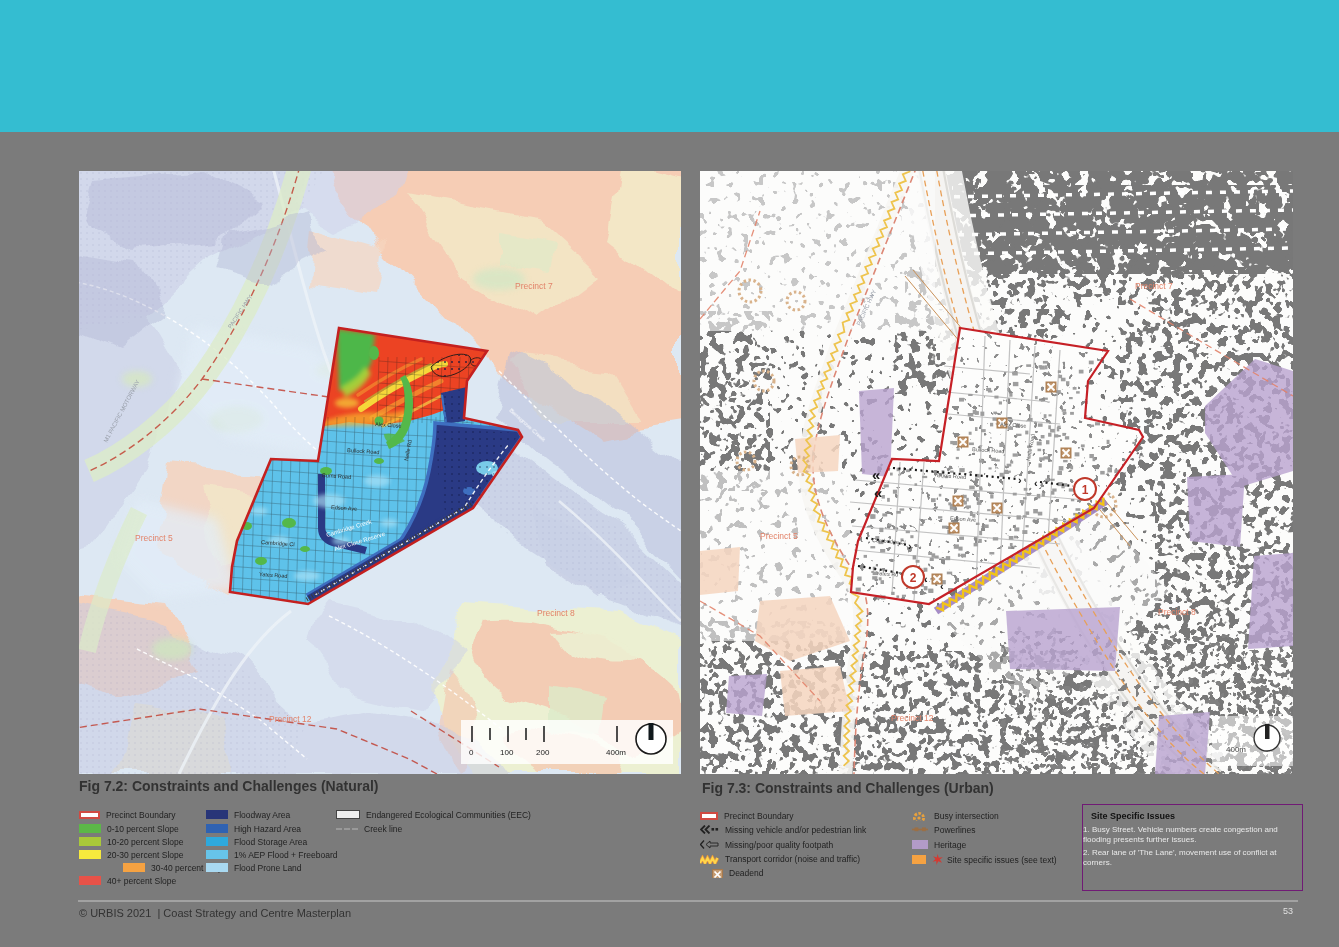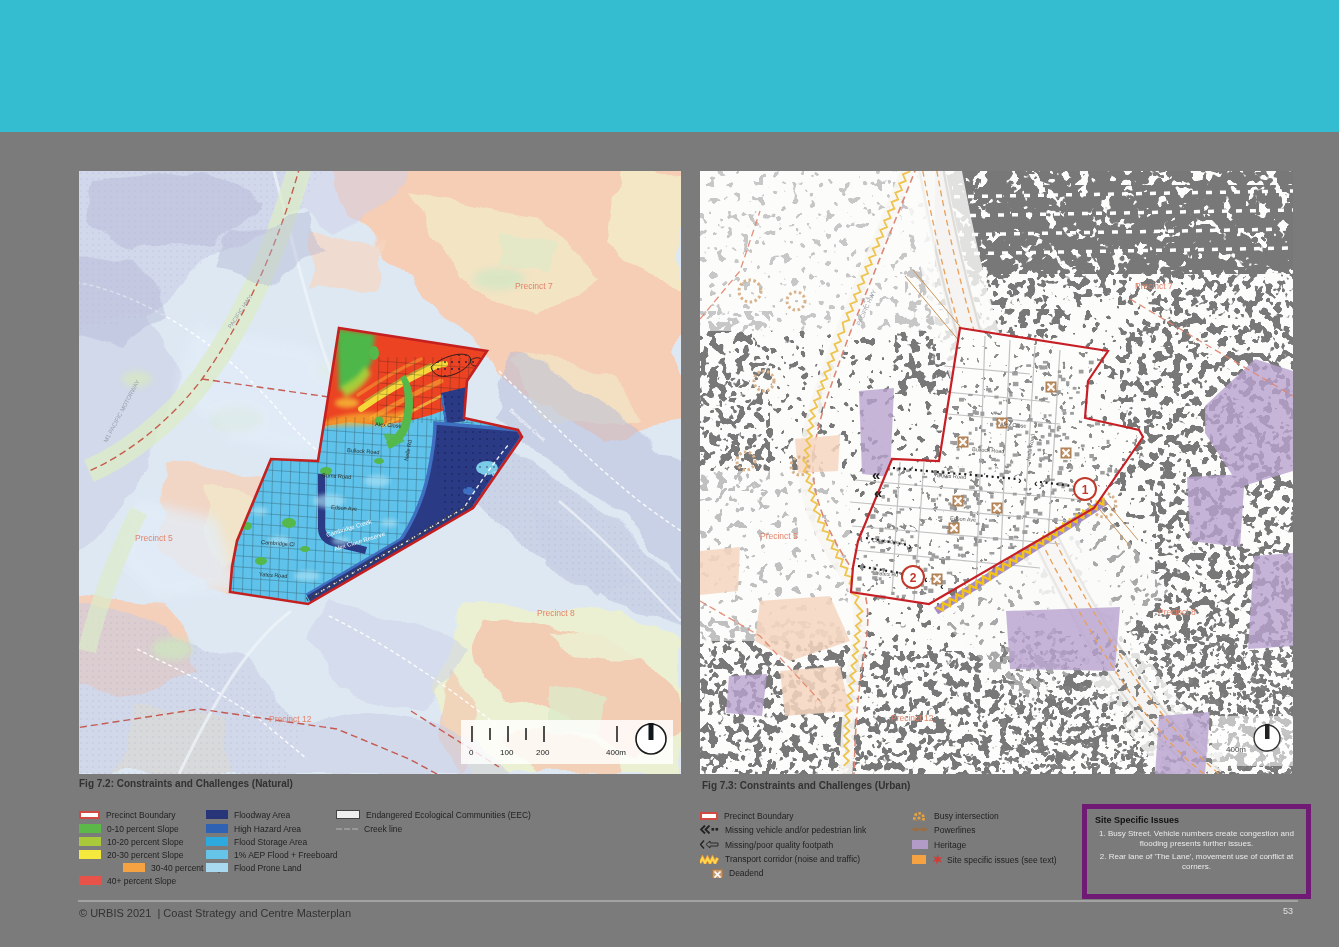"Fig 7.2: Constraints and Challenges" .cap { font-size: 10px -> 14px }
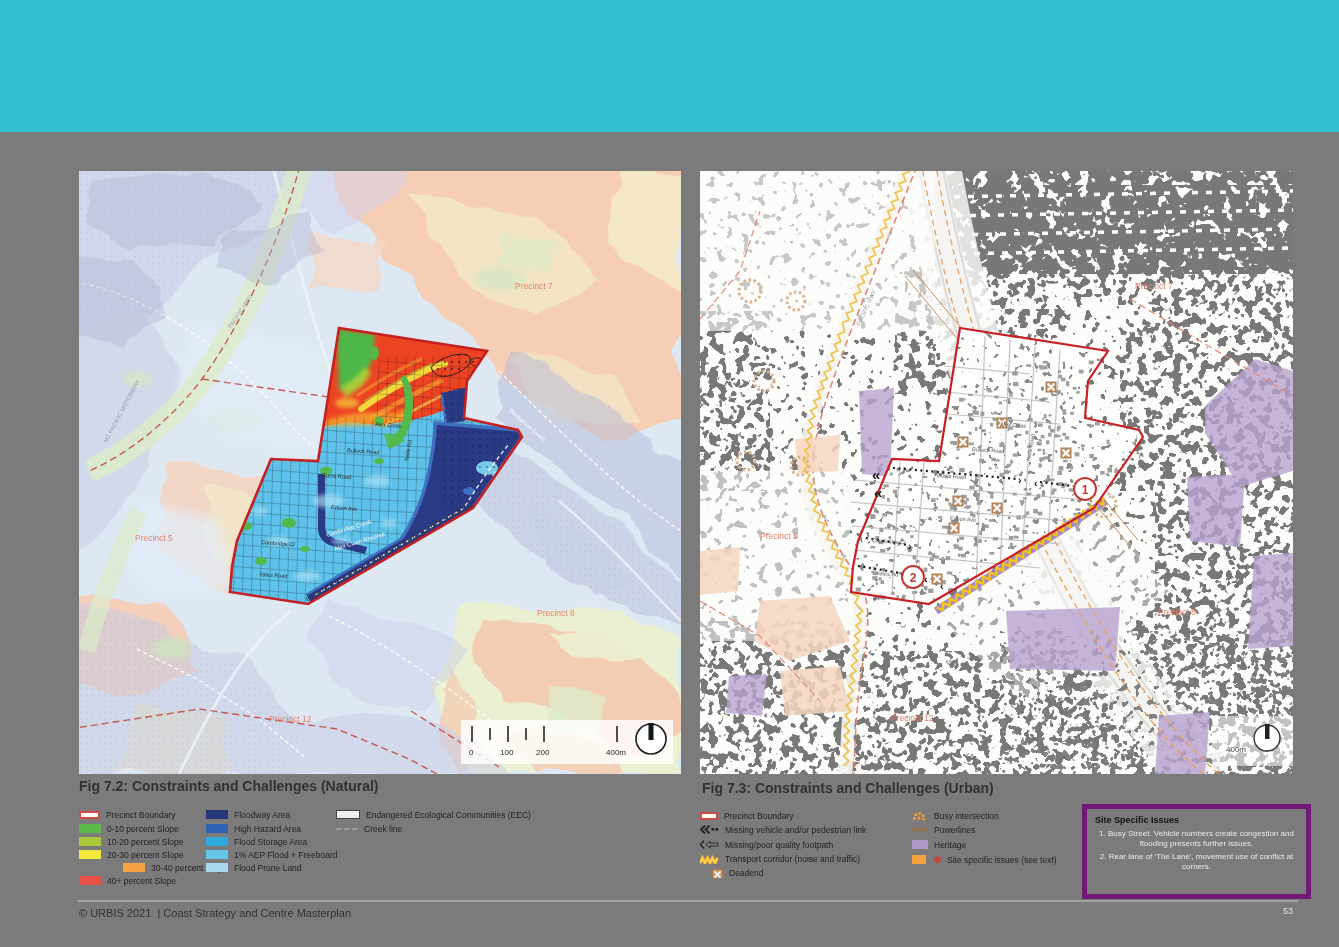"Site Specific Issues" .sitebox { border: 5px solid #701a75 -> 1px solid #701a75 }
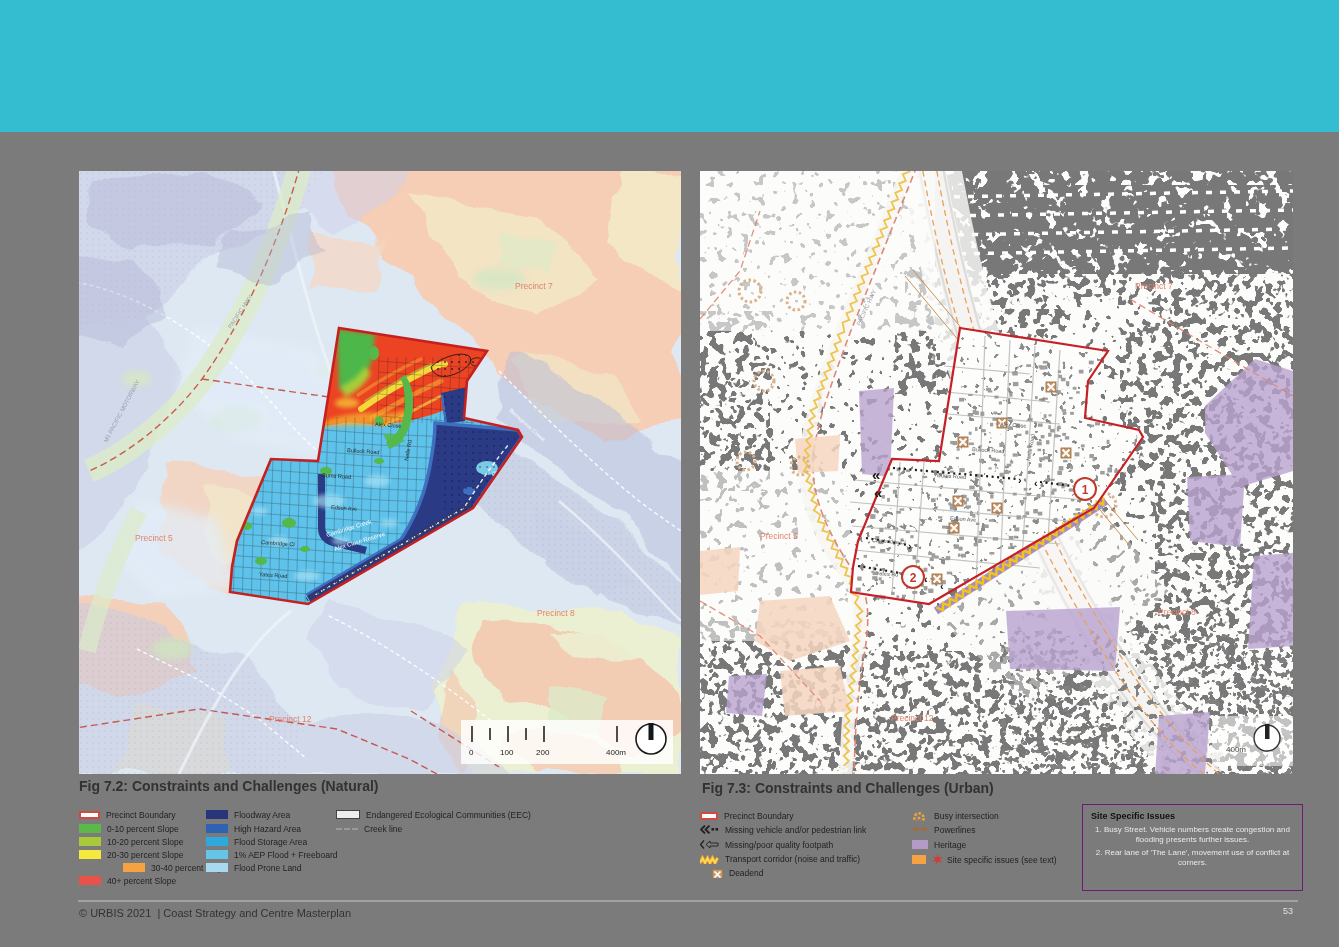"1. Busy Street. Vehicle numbers" .sitebox p { margin: 3px 8px -> 3px 0; text-align: center -> none }
